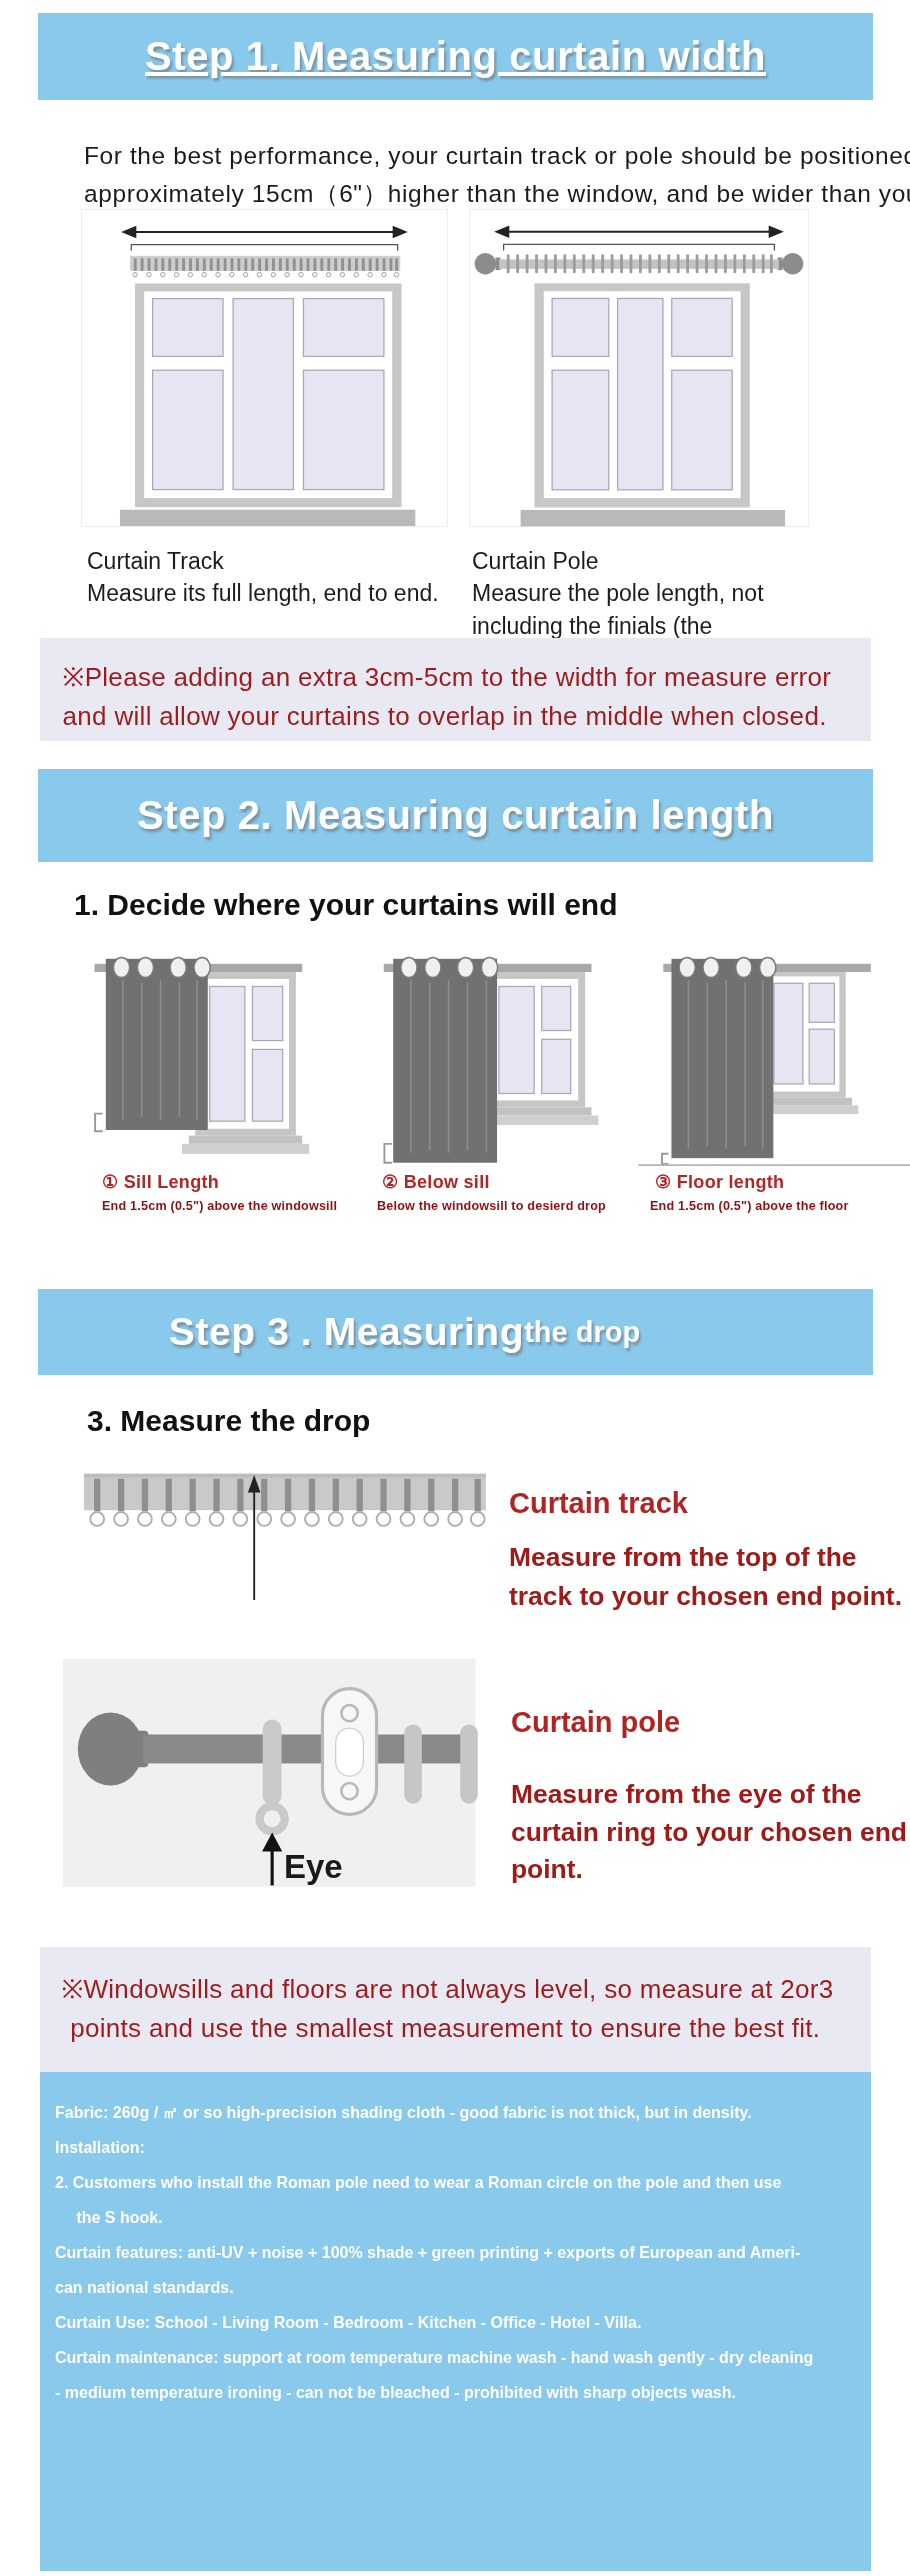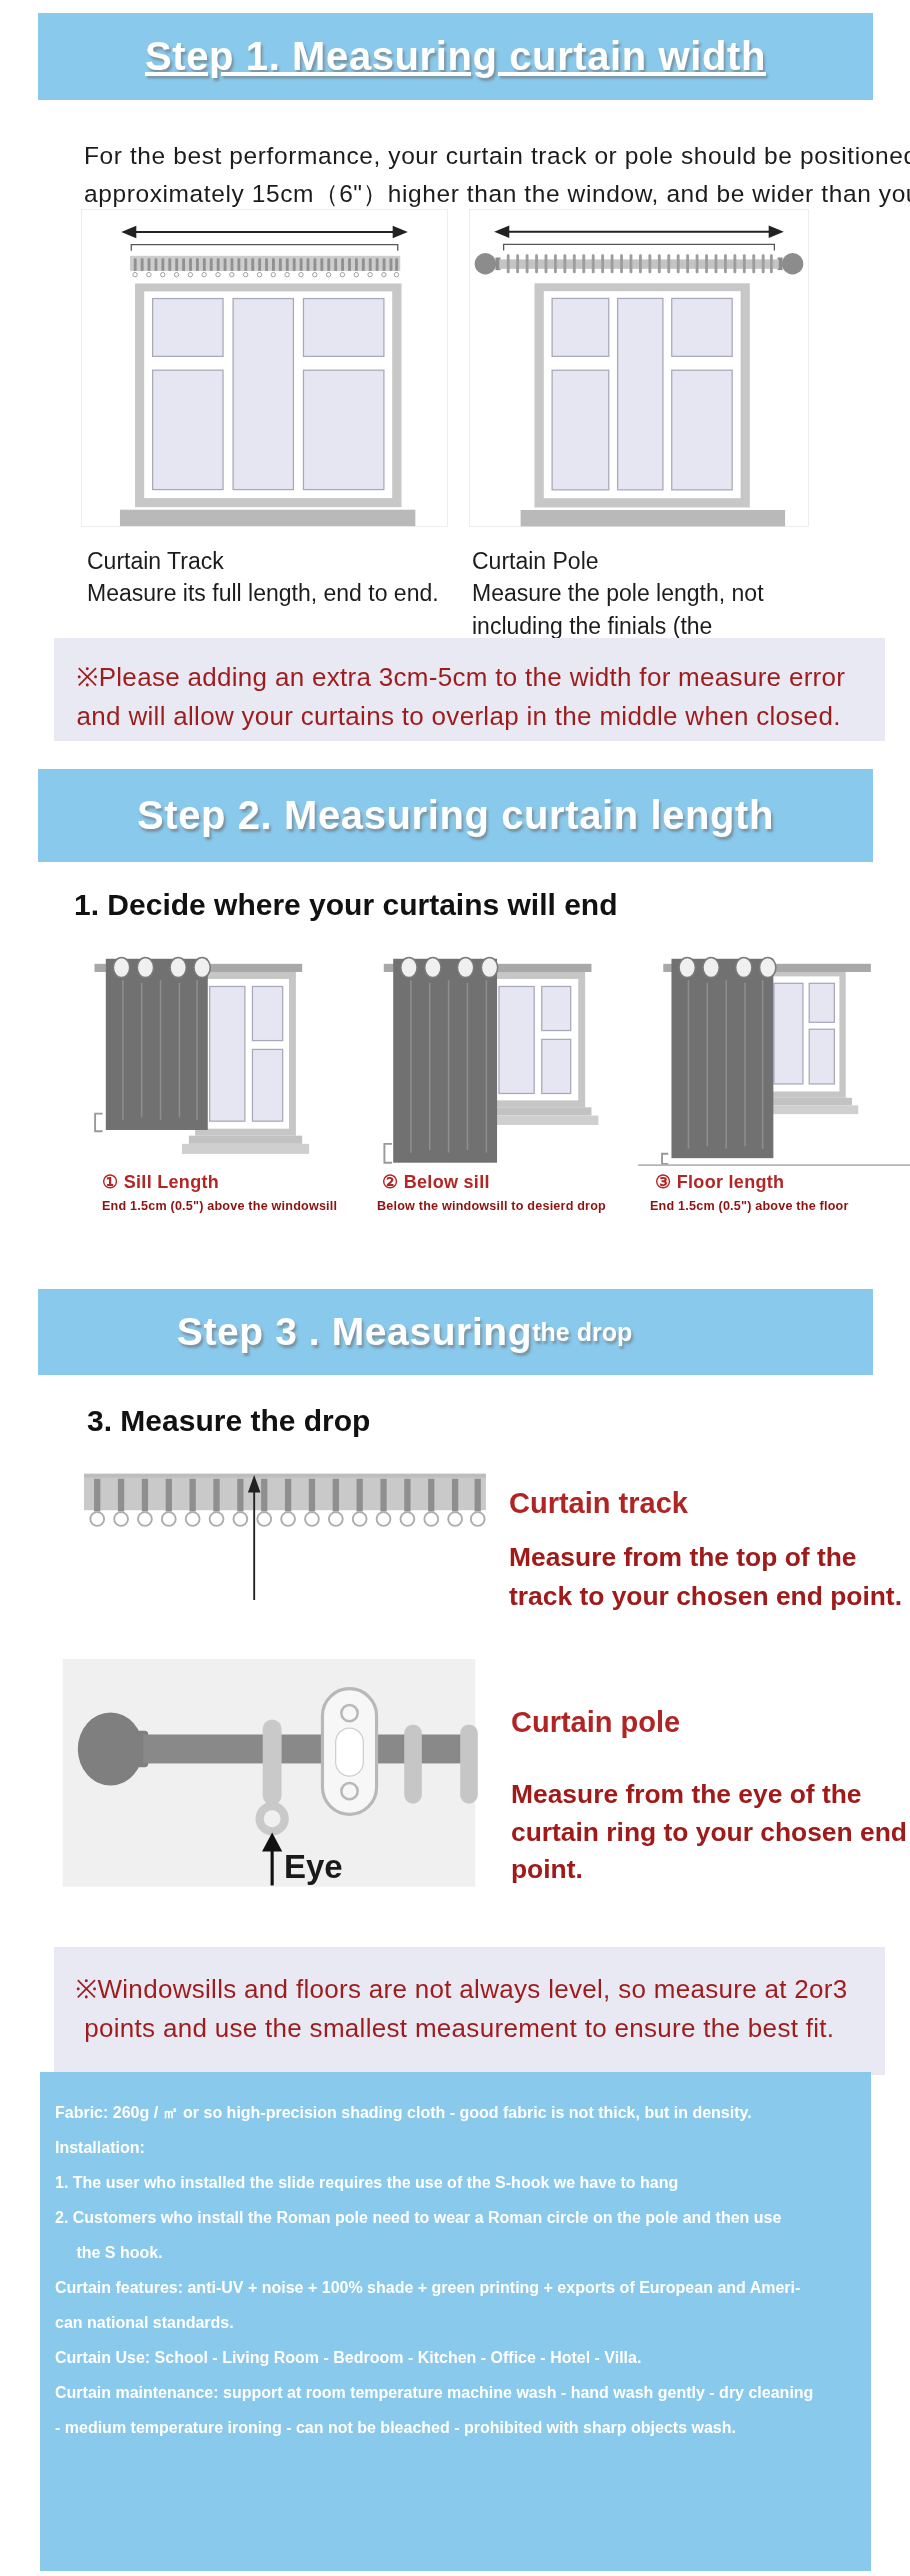"※Please adding an extra 3cm-5cm" .note { margin-left: 14px -> none }
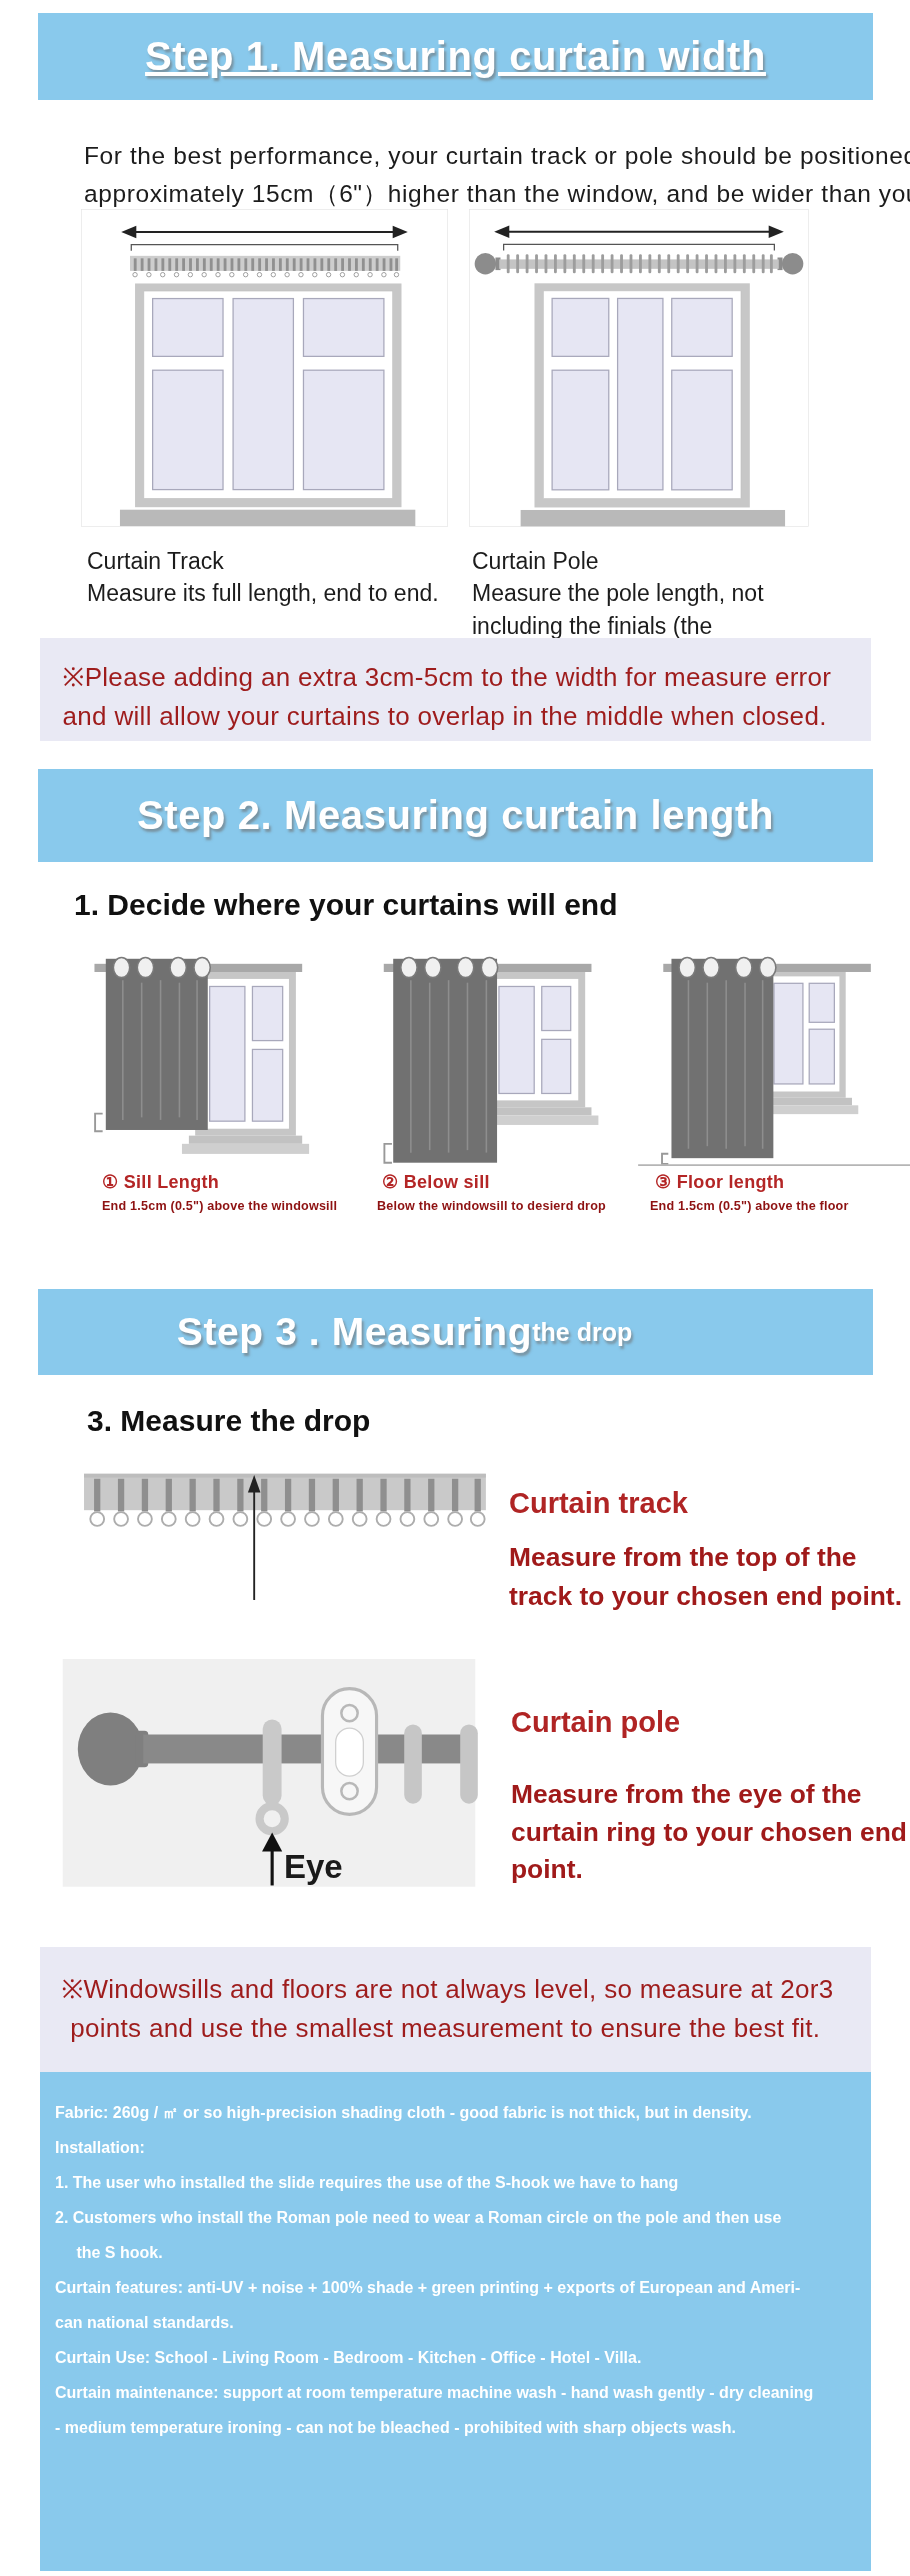"the drop" .banner3-sub { font-size: 25px -> 29px }
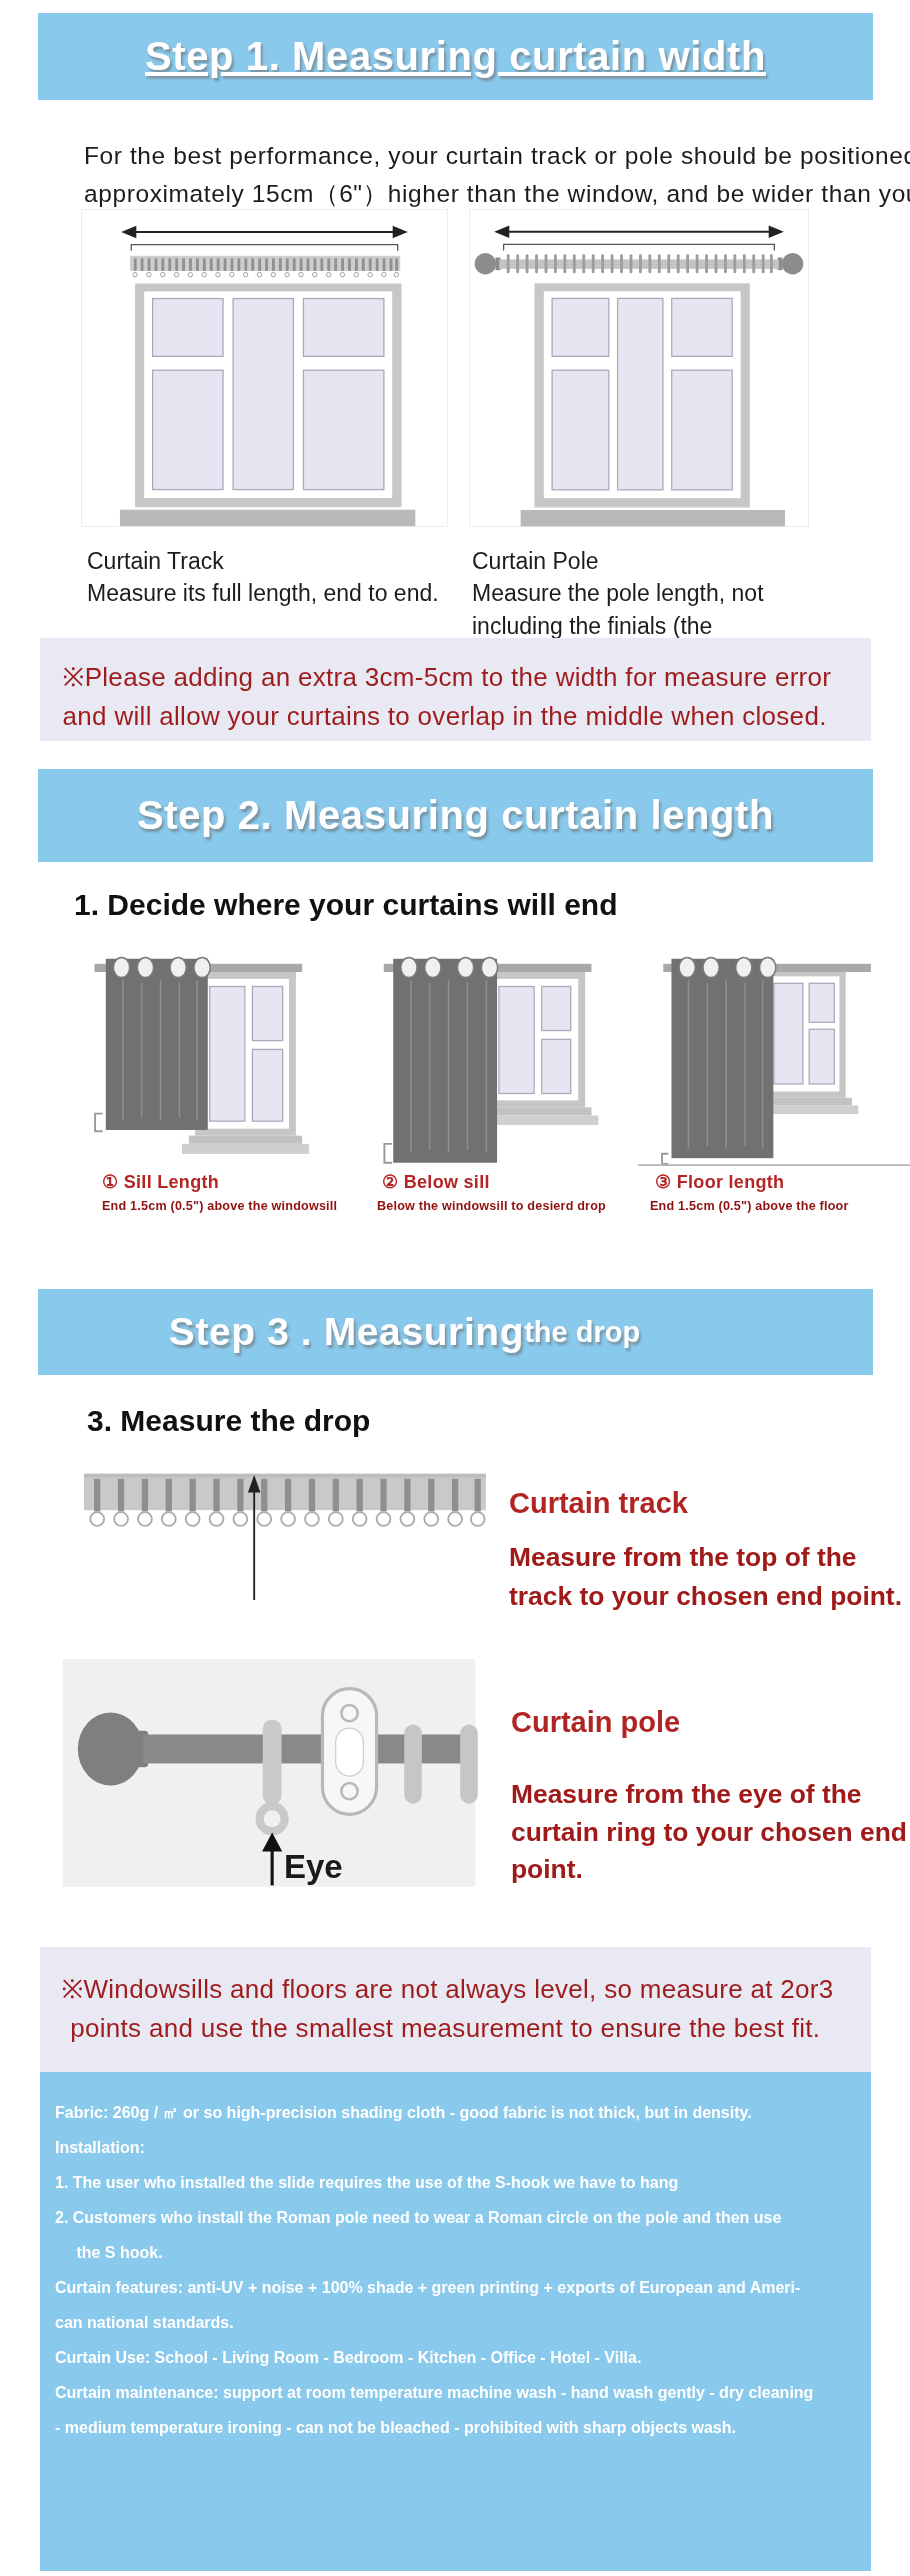"1. The user who installed" div { html: <div>1. The user who installed the slide requires the use of the S-hook we have to hang</div> -> none }
